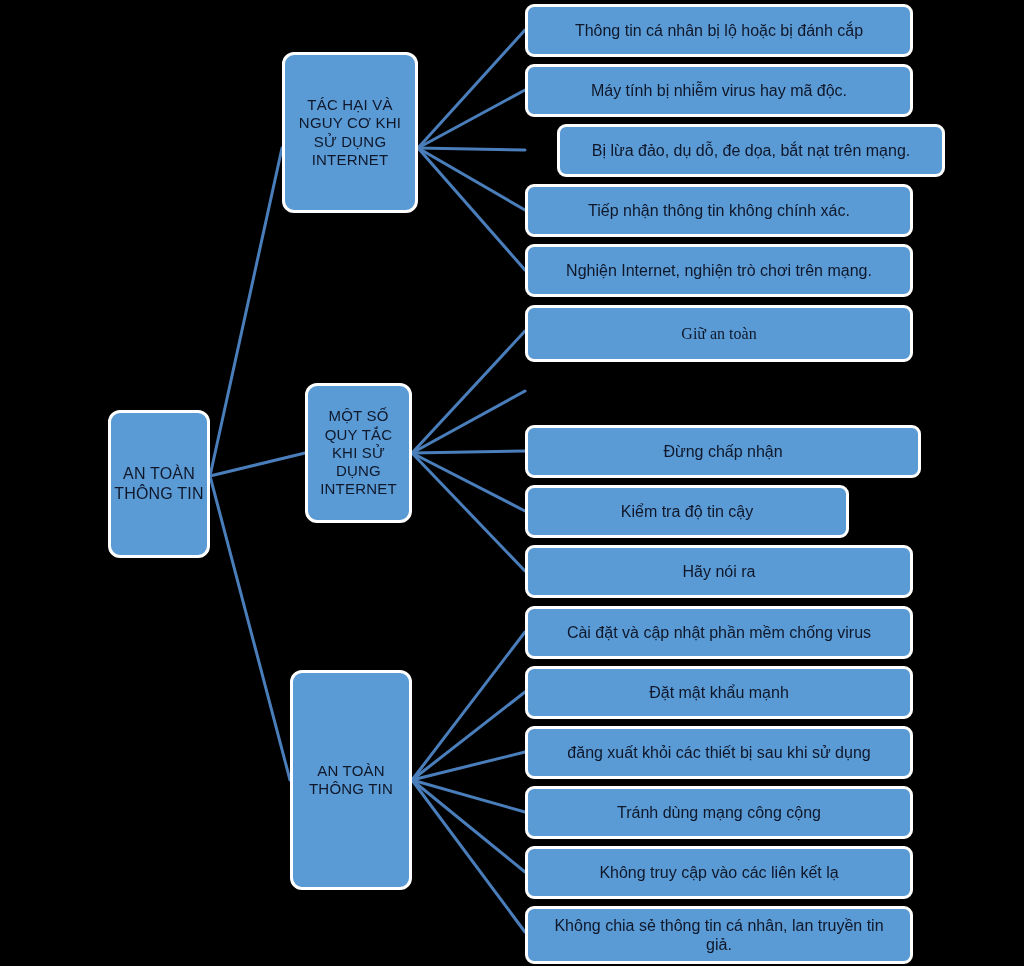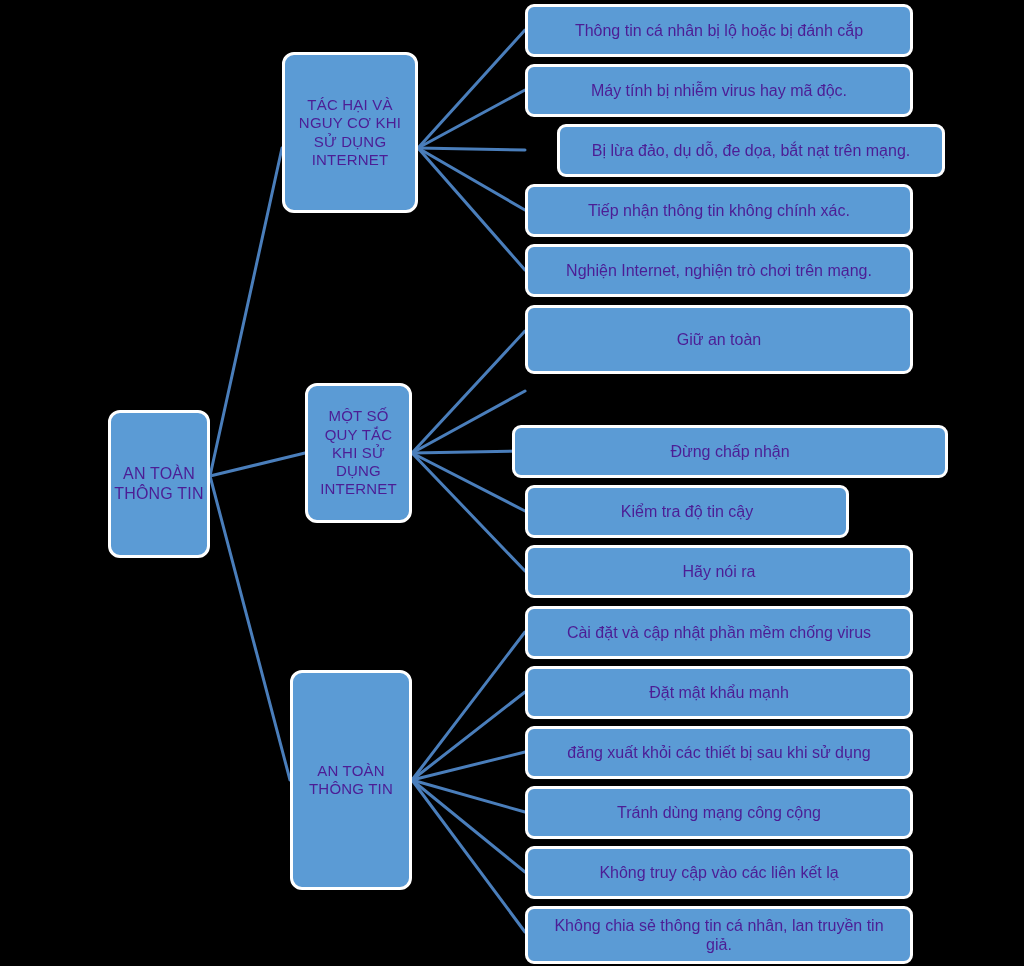"Thông tin cá nhân bị" .node { color: #4c1d95 -> #0f172a }
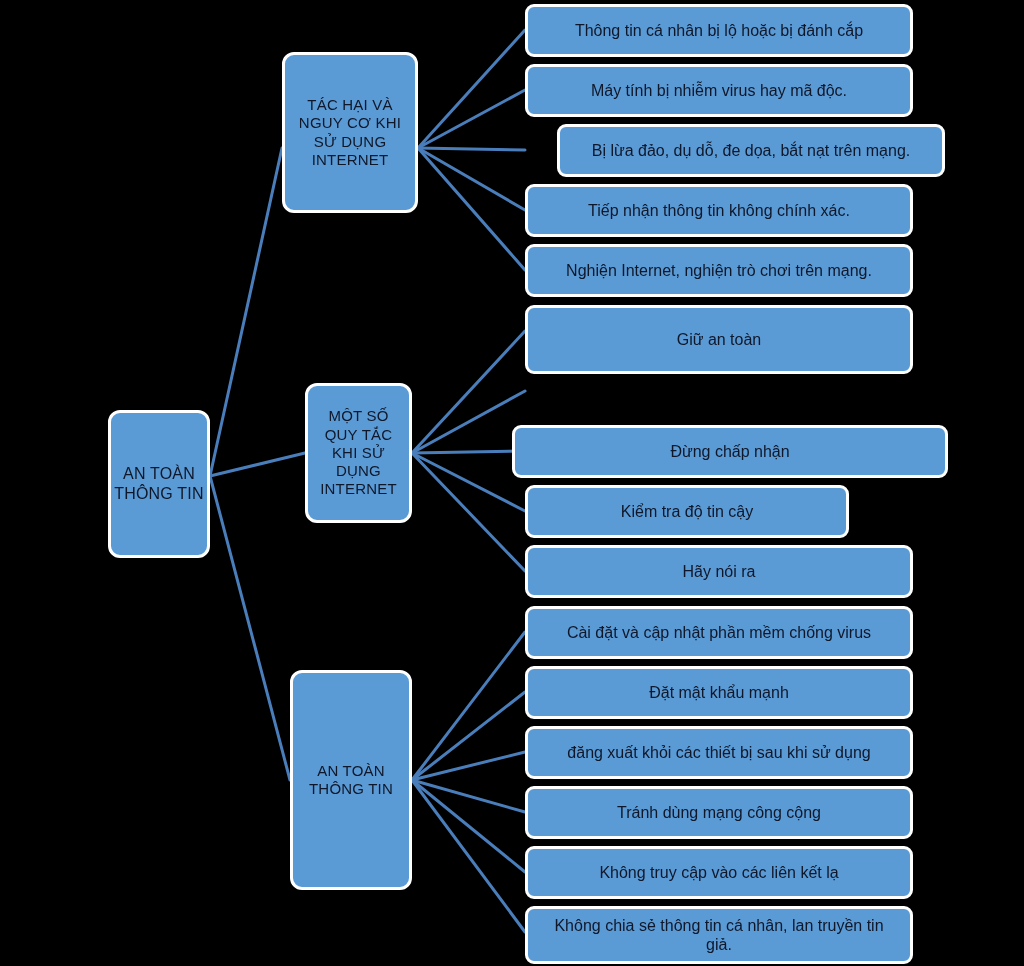"Giữ an toàn" div.node { font-family: none -> Liberation Serif, serif; height: 69px -> 57px }
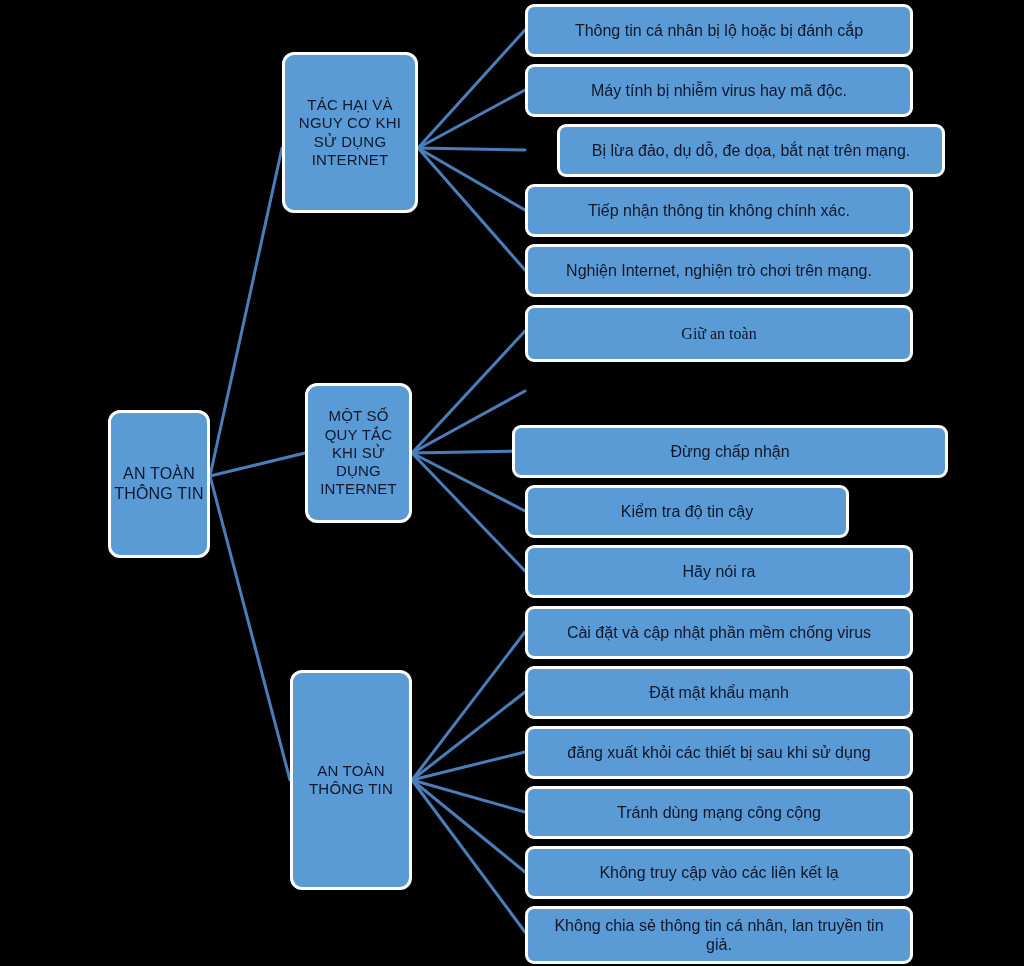"Đừng chấp nhận" div.node { left: 512px -> 525px; width: 436px -> 396px }
